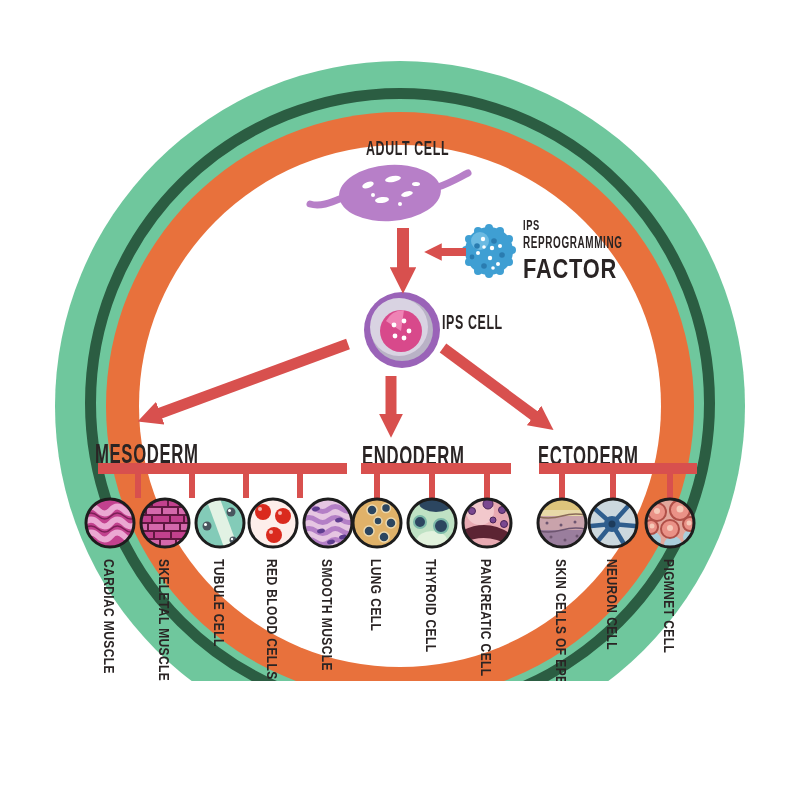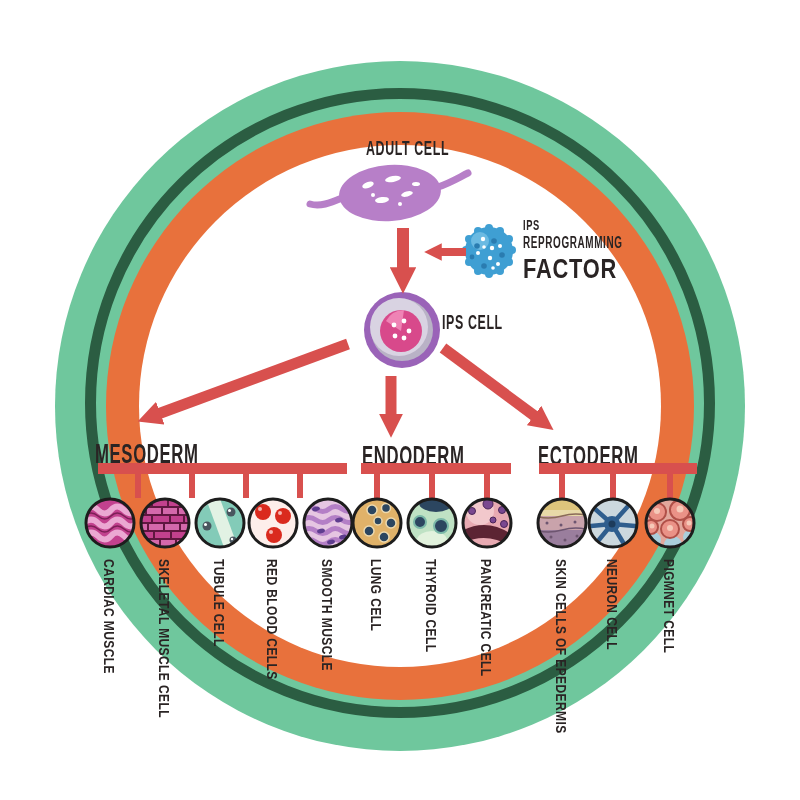"ADULT CELL" #stage { height: 800px -> 681px }
